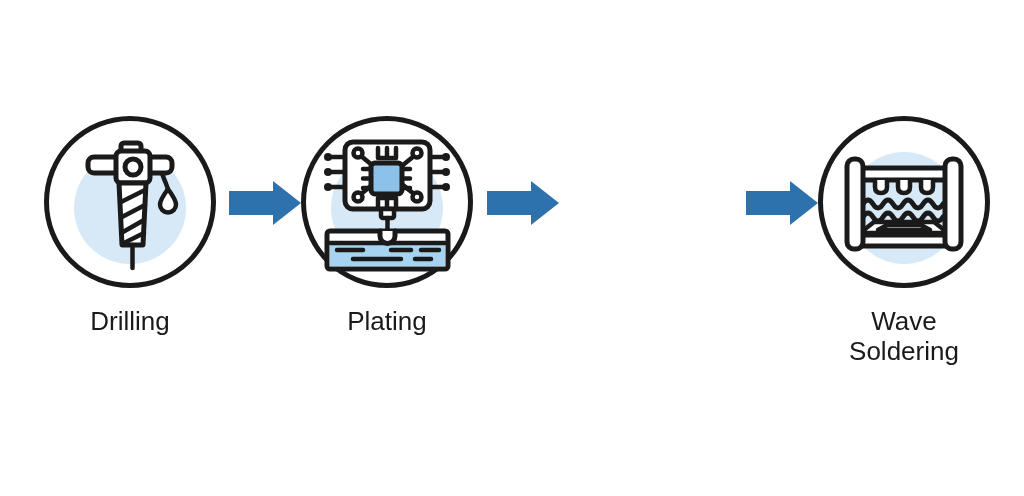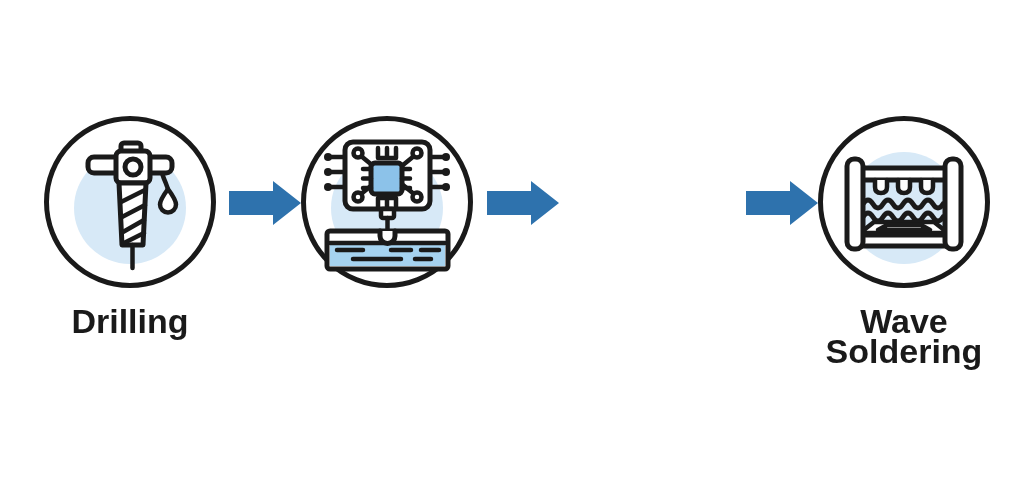"Drilling" .label { font-size: 34px -> 26px; font-weight: bold -> normal }
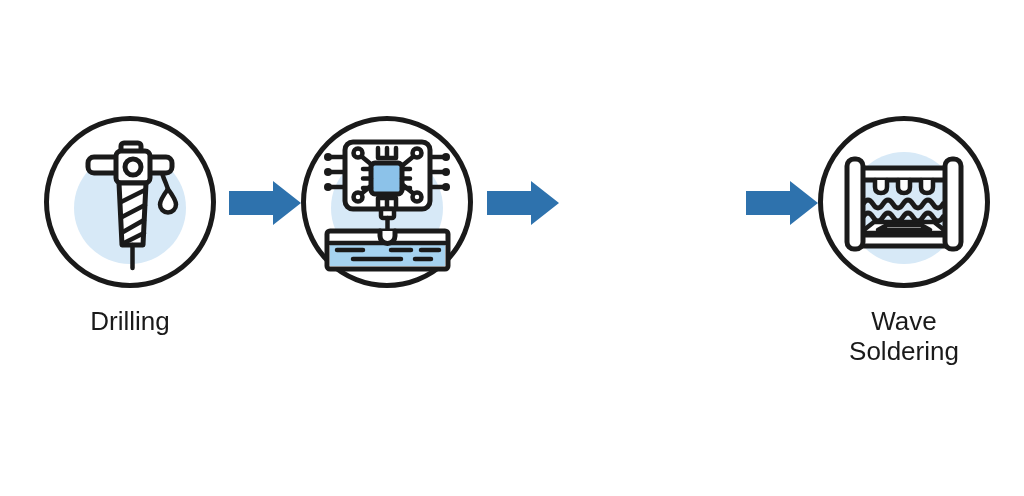"Plating" div.label { html: none -> <div>Plating</div> }
